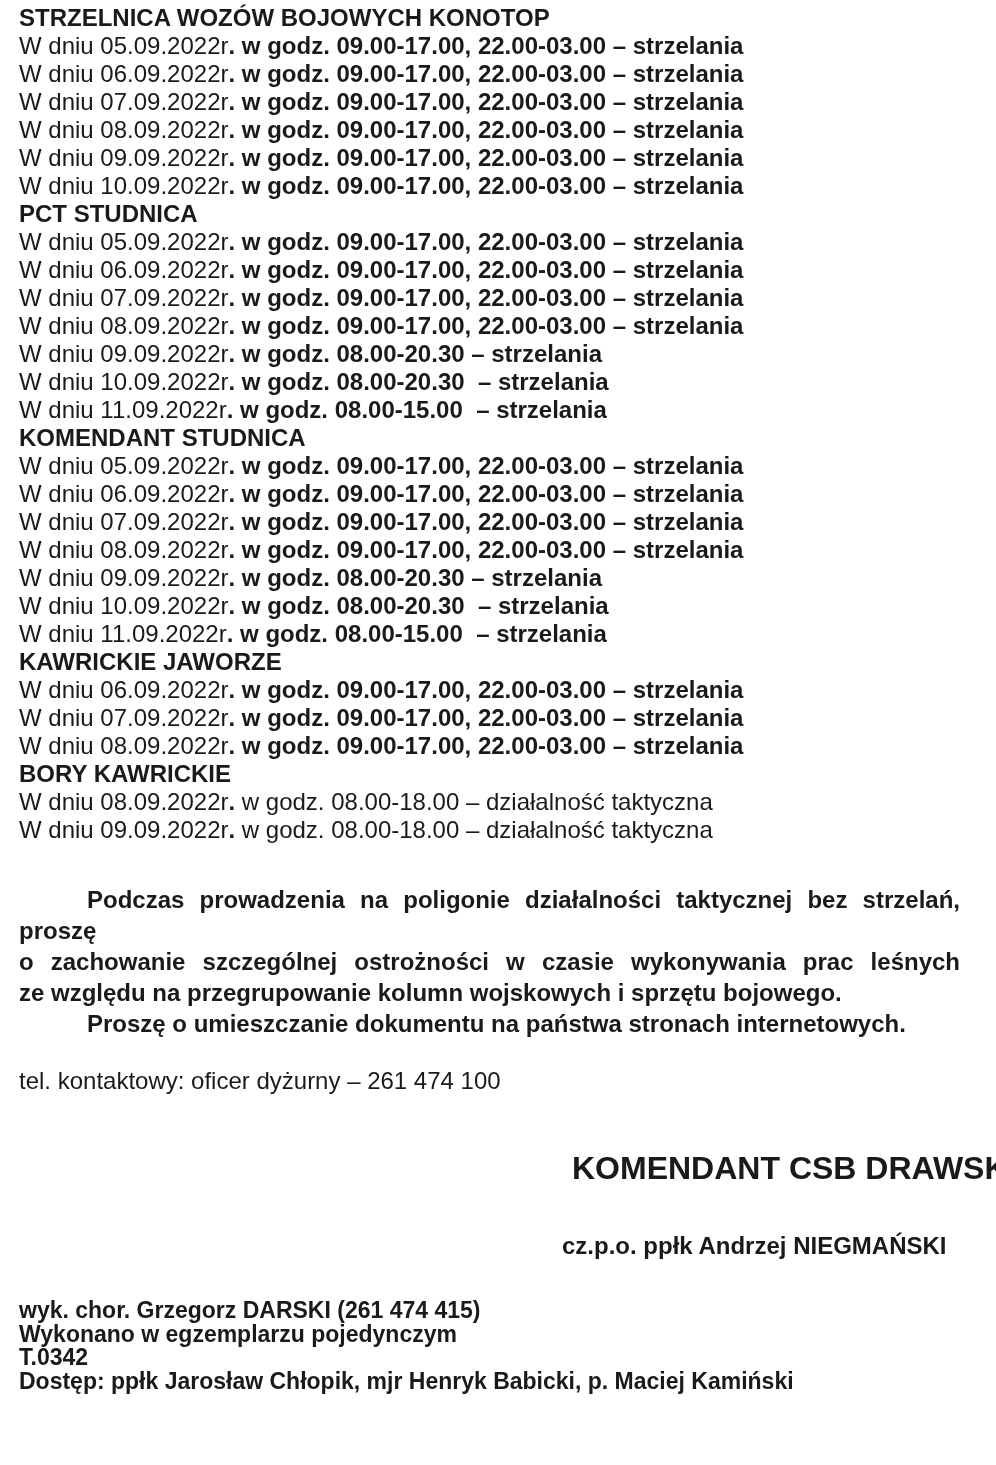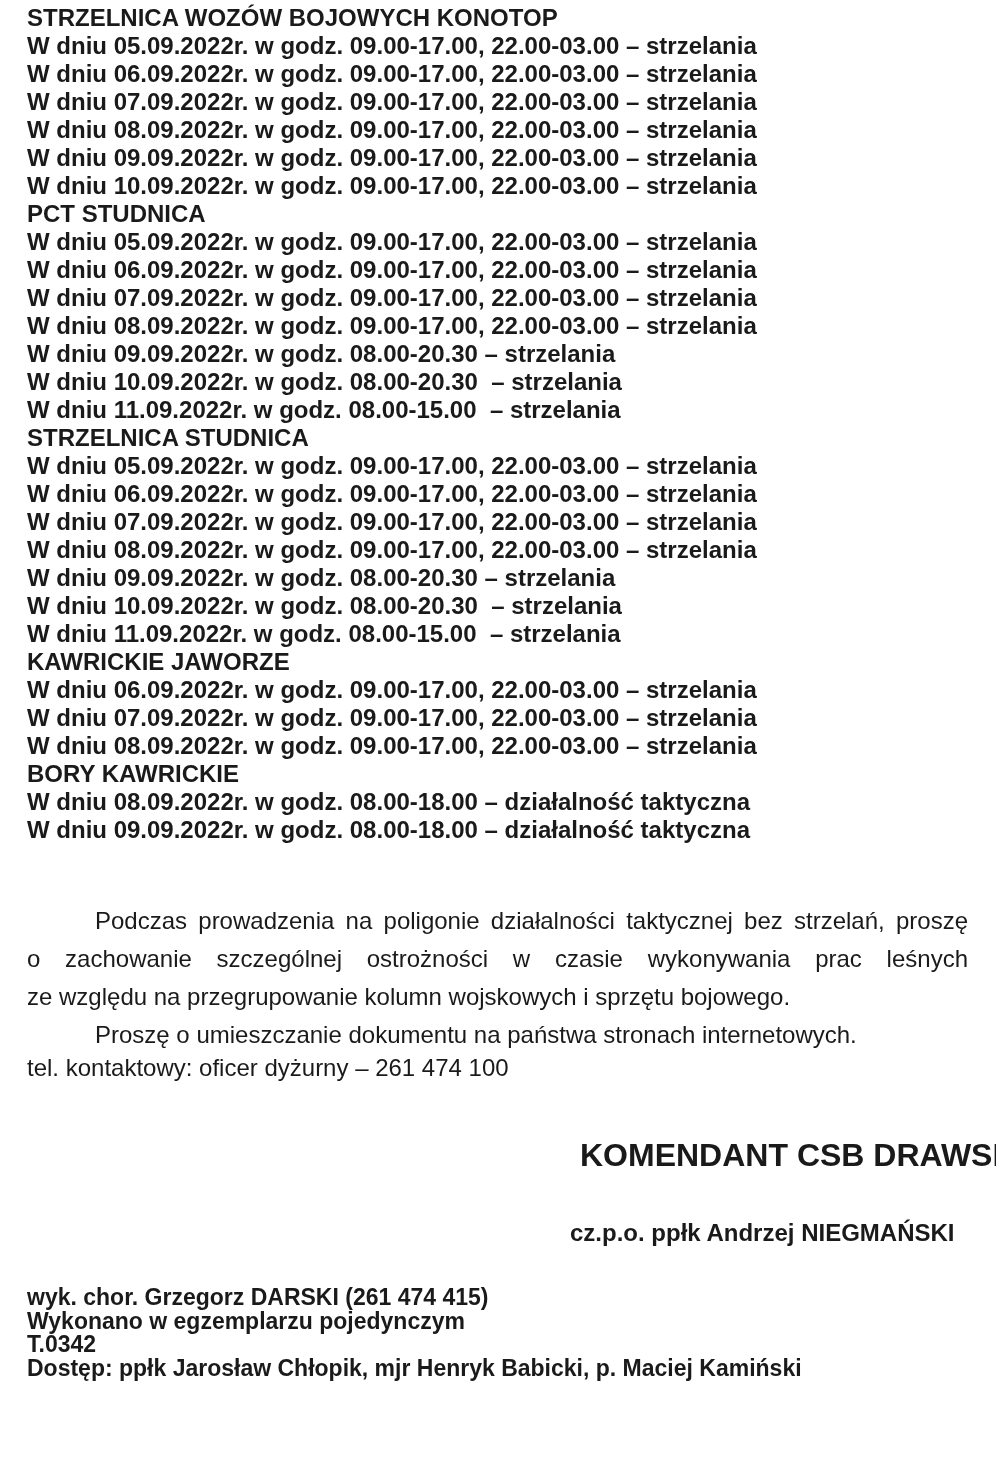"STRZELNICA WOZÓW BOJOWYCH KONOTOP" .page { padding: 4px 28px 0 27px -> 4px 28px 0 19px }
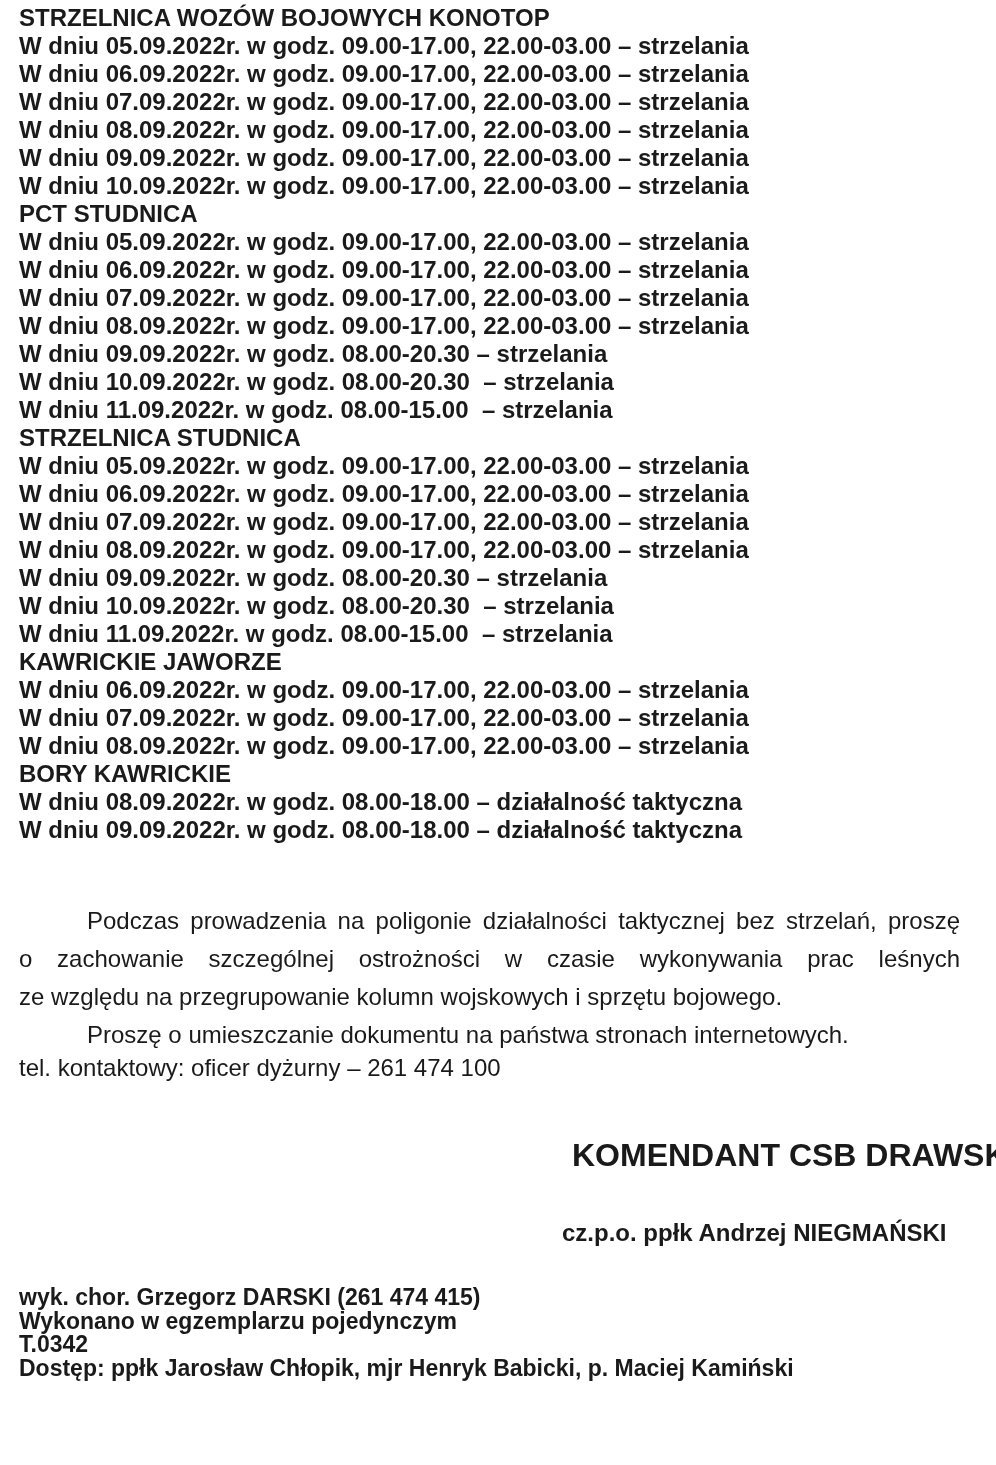"W dniu 05.09.2022r" .sched-line .r { font-weight: bold -> normal }
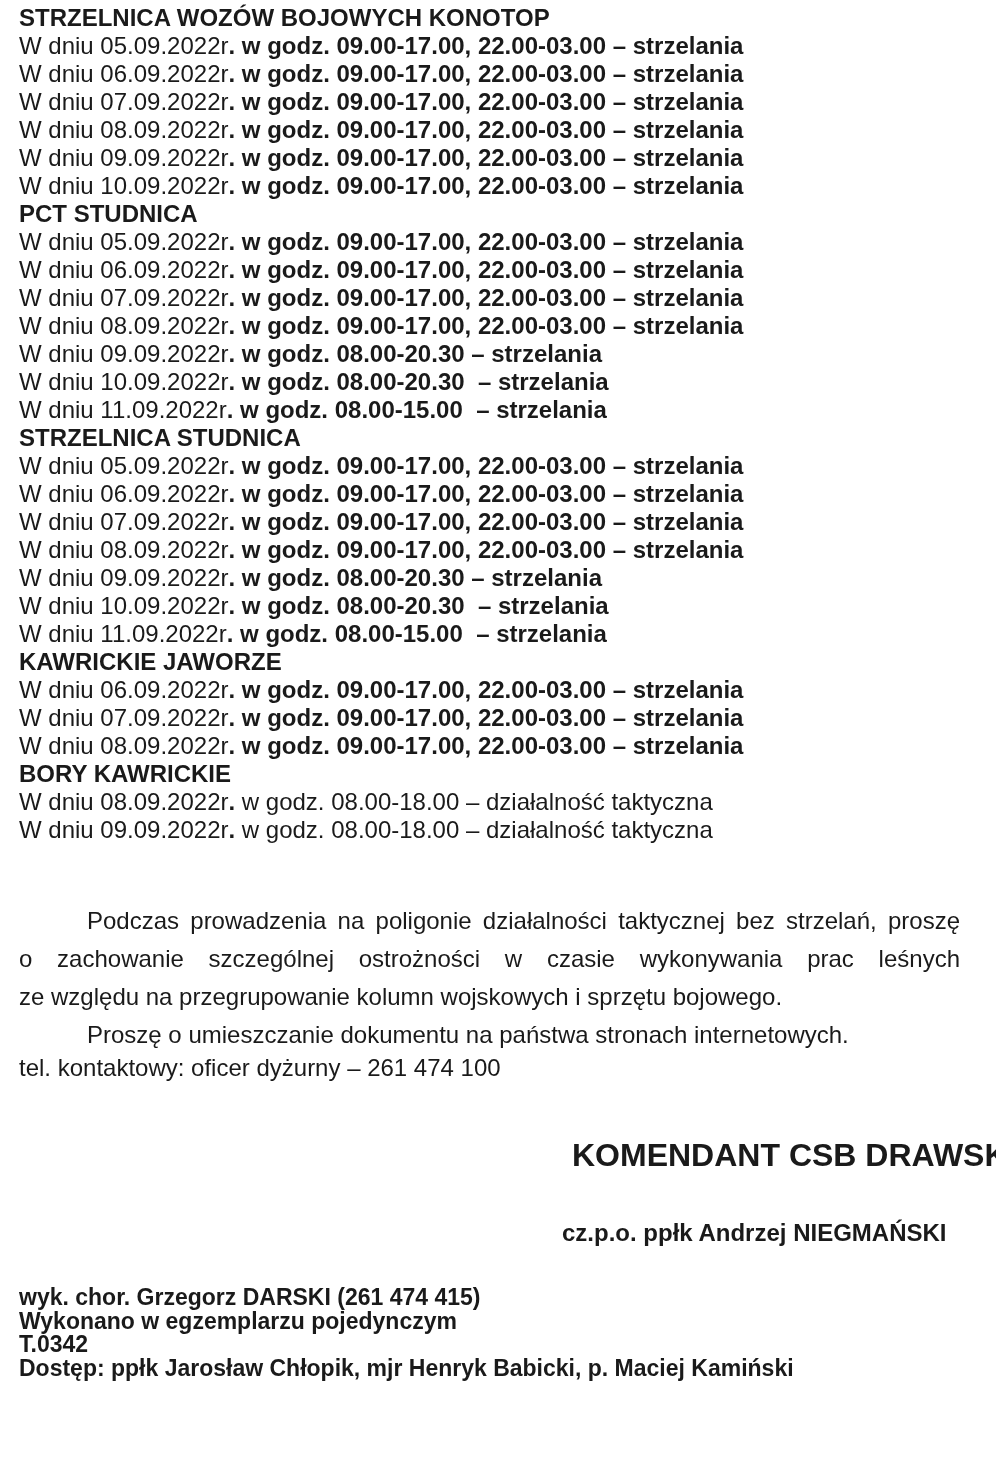"STRZELNICA STUDNICA" div.sec-title { text: STRZELNICA -> KOMENDANT }
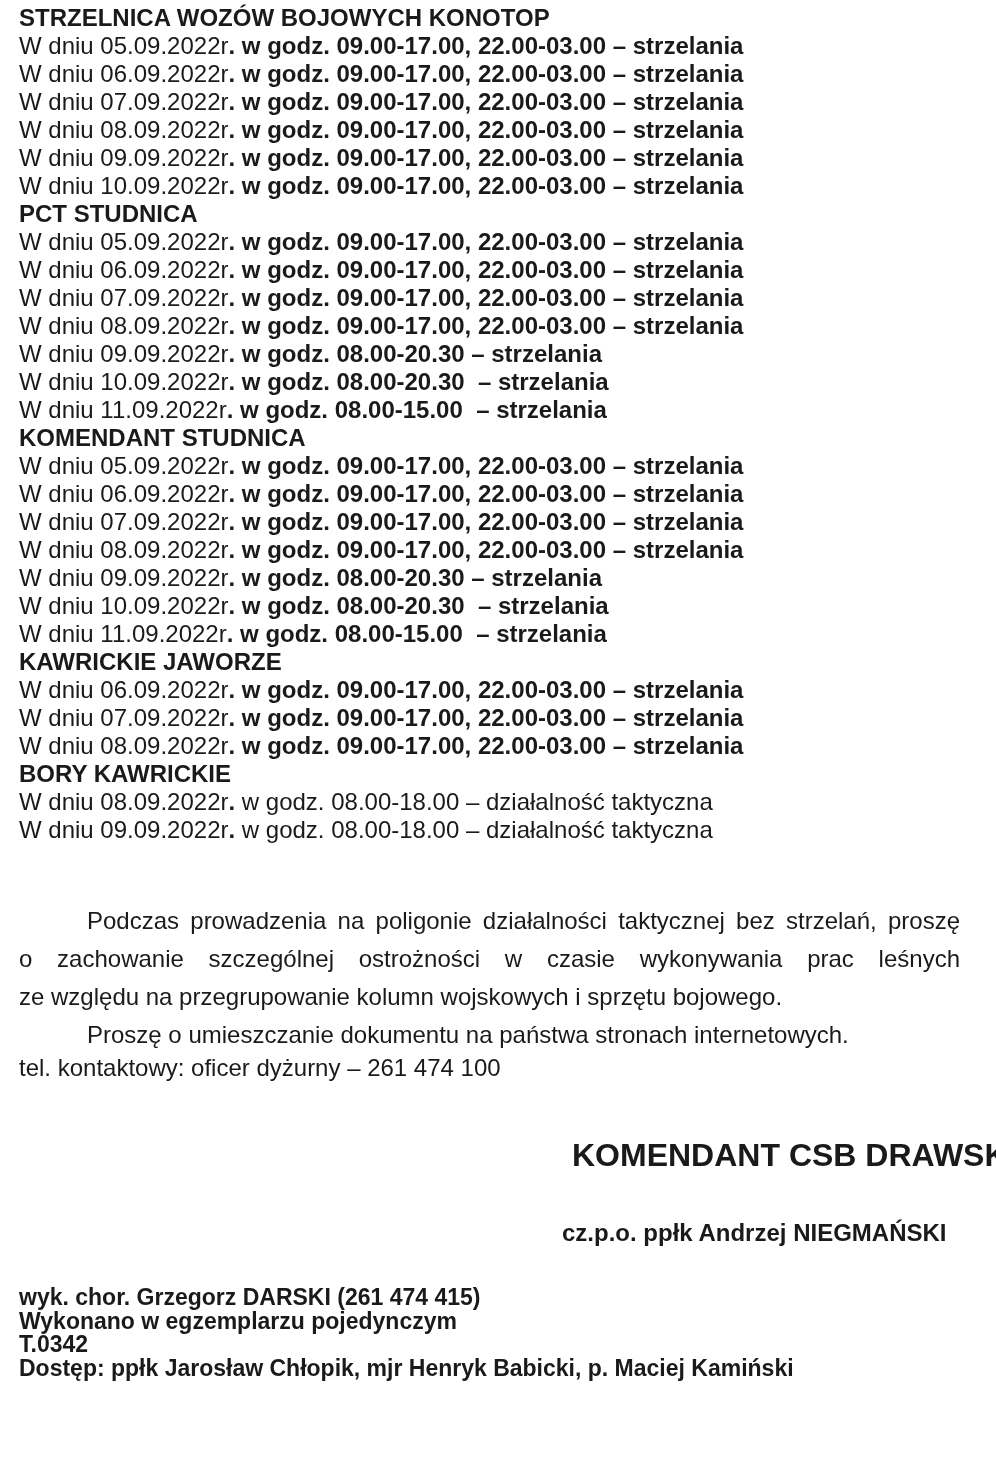"Podczas prowadzenia na poligonie" .notice { font-weight: normal -> bold; line-height: 38px -> 31px; margin-top: 58px -> 40px }
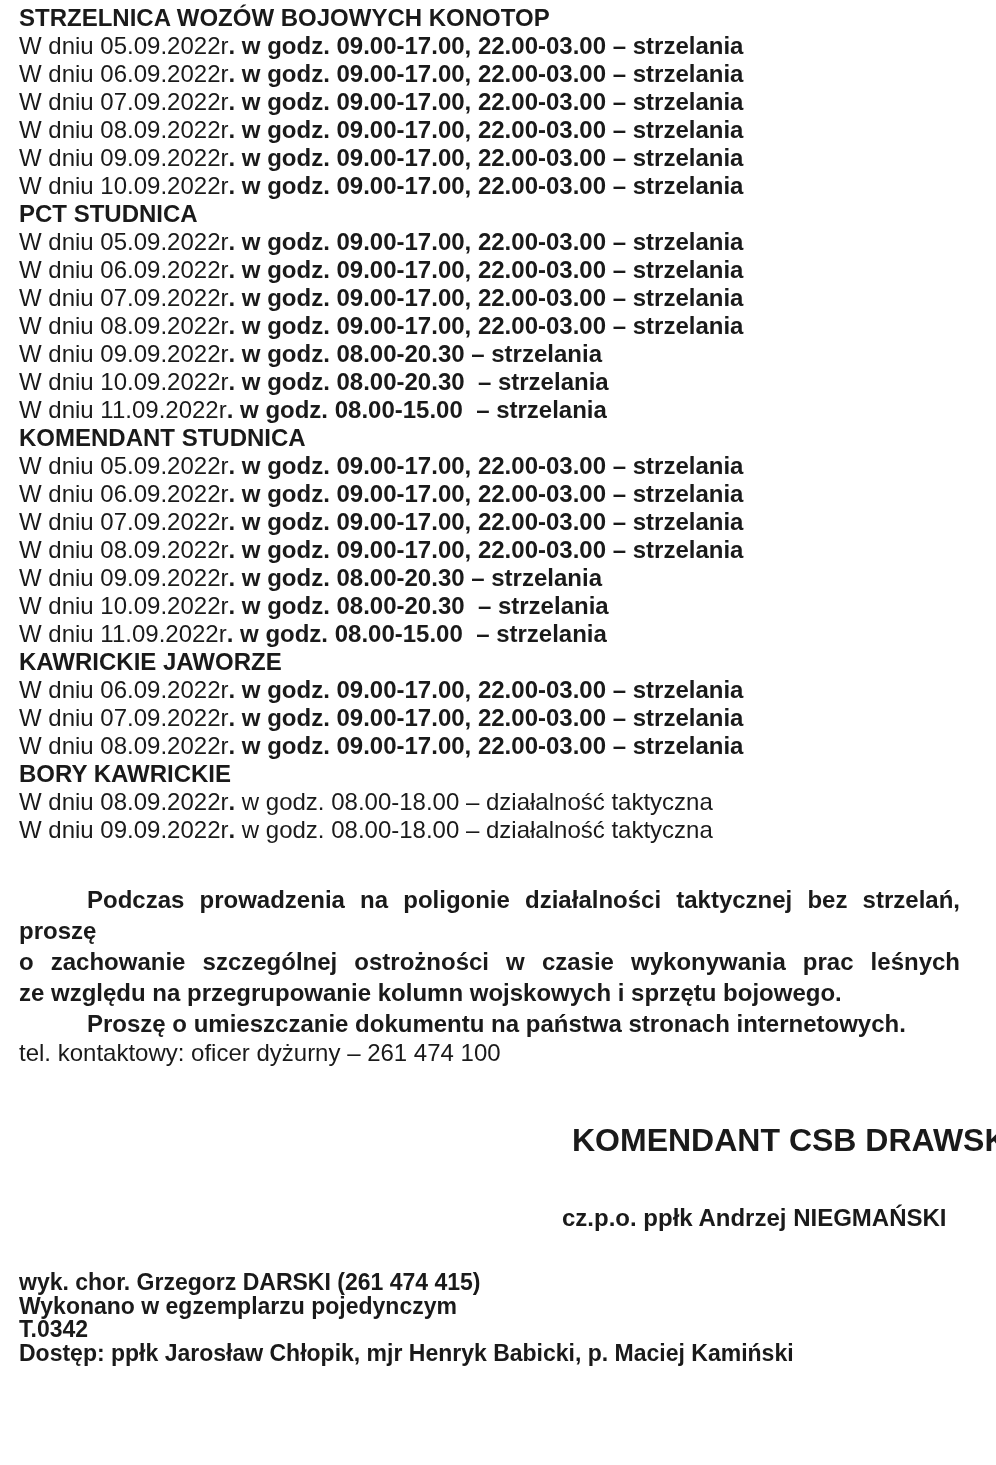"tel. kontaktowy: oficer dyżurny –" .contact { margin-top: none -> 28px }
